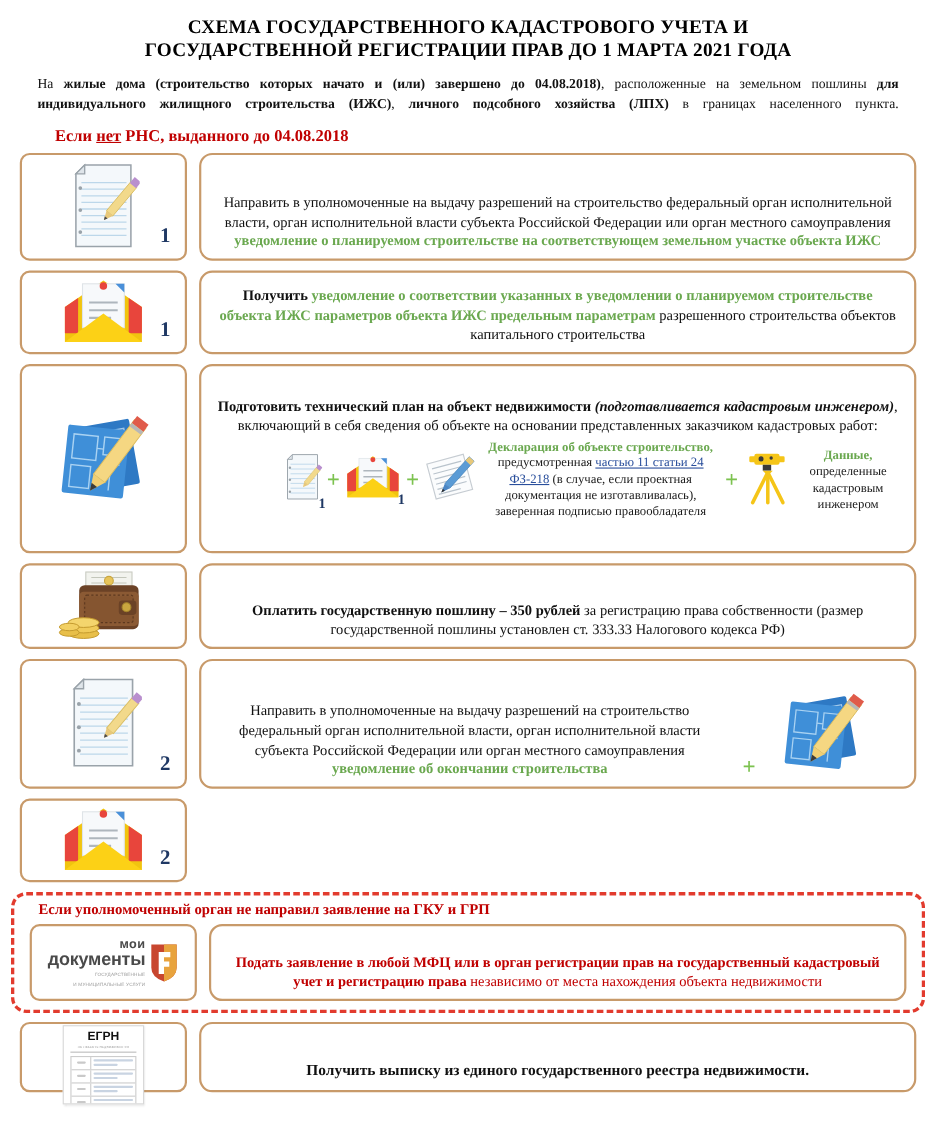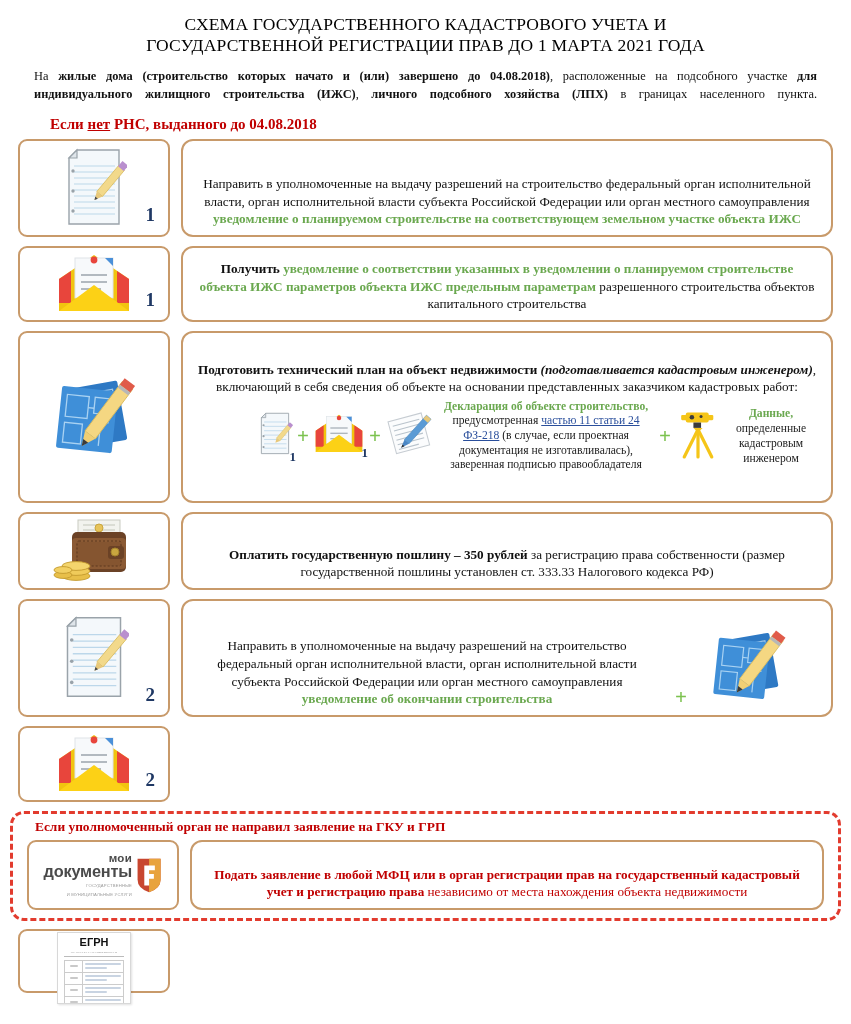"СХЕМА ГОСУДАРСТВЕННОГО КАДАСТРОВОГО" .doc-title { font-weight: normal -> bold }
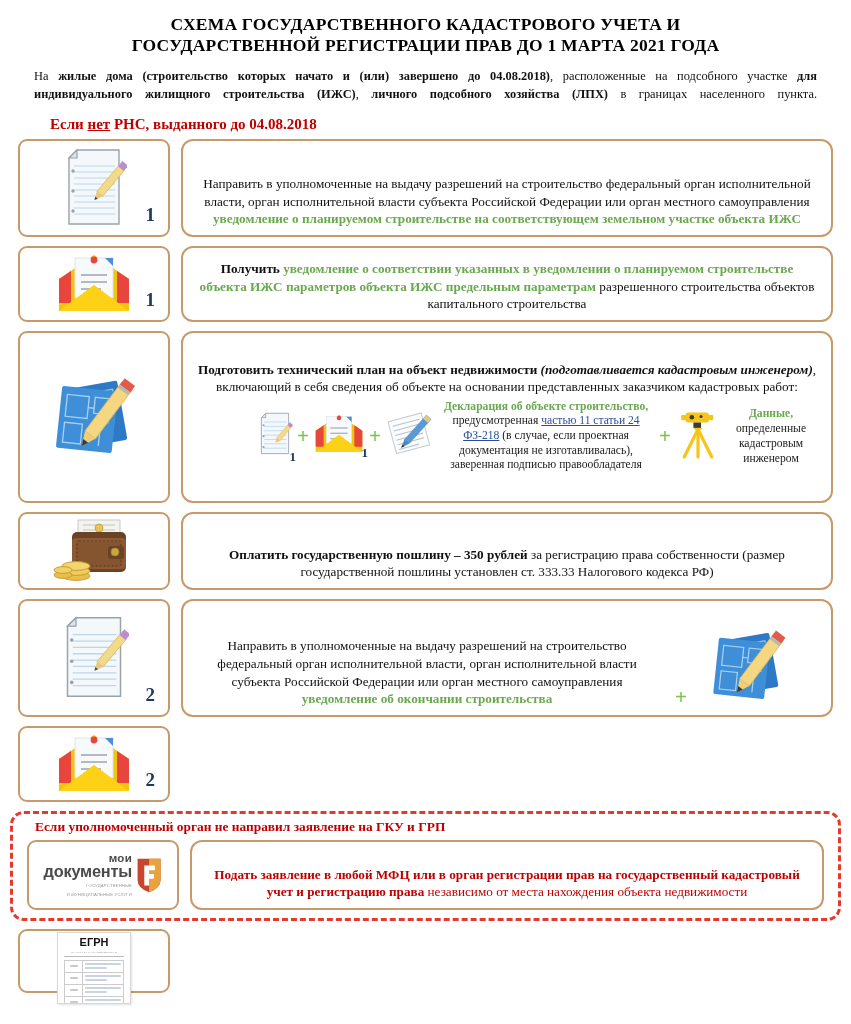", расположенные на подсобного участке" span { text: подсобного участке -> земельном пошлины }
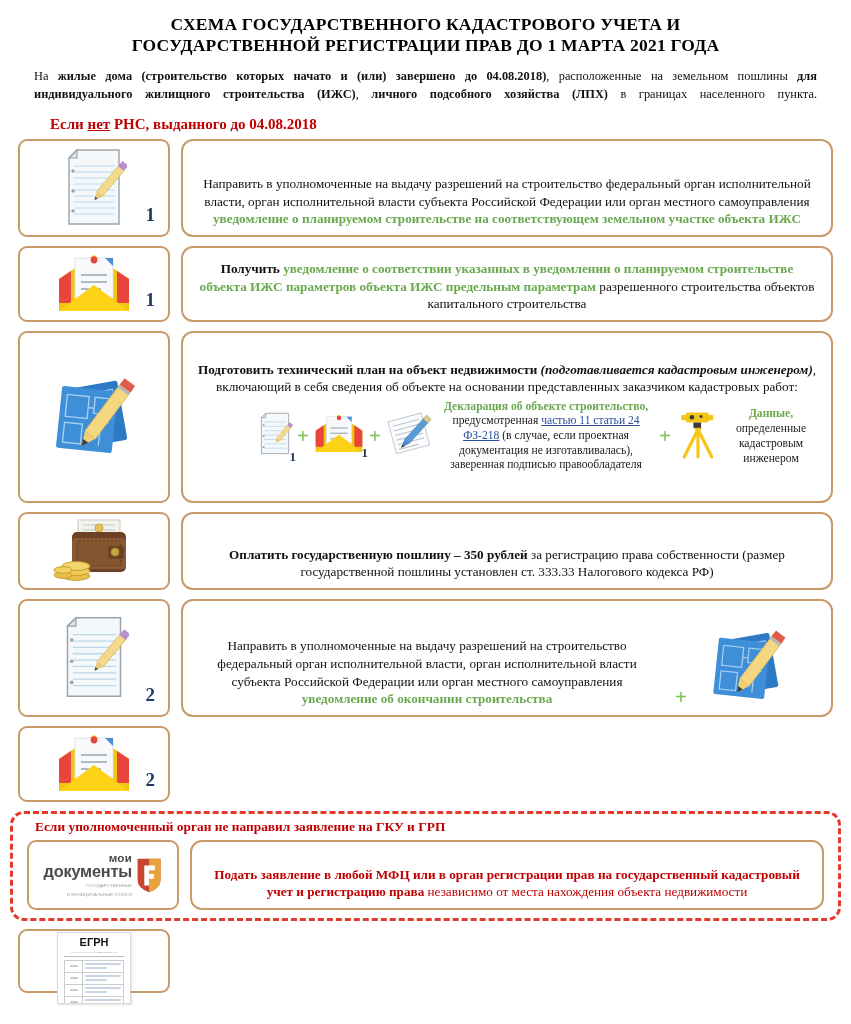"Получить выписку из единого" div.text-box { html: none -> <div> <div>Получить выписку из единого государственного реестра недвижимости.</div> </div> }
